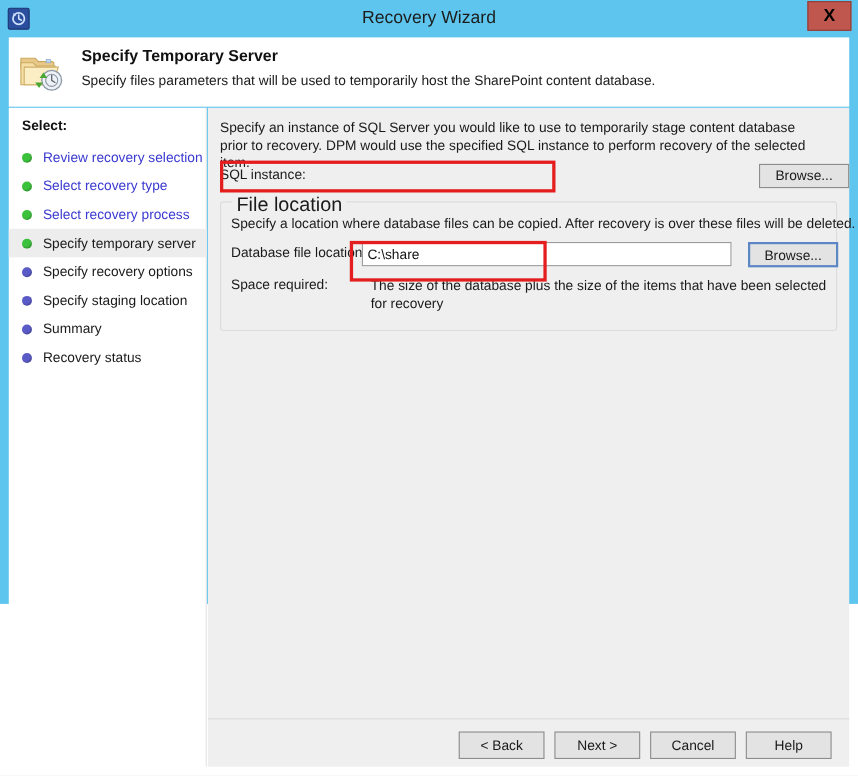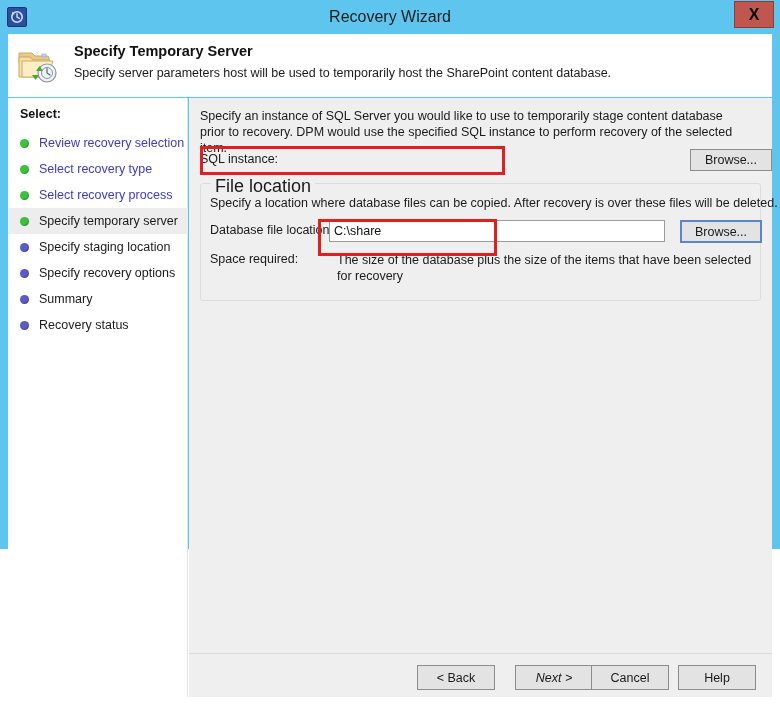"Specify server parameters host will" div.header-sub { text: server parameters host -> files parameters that }
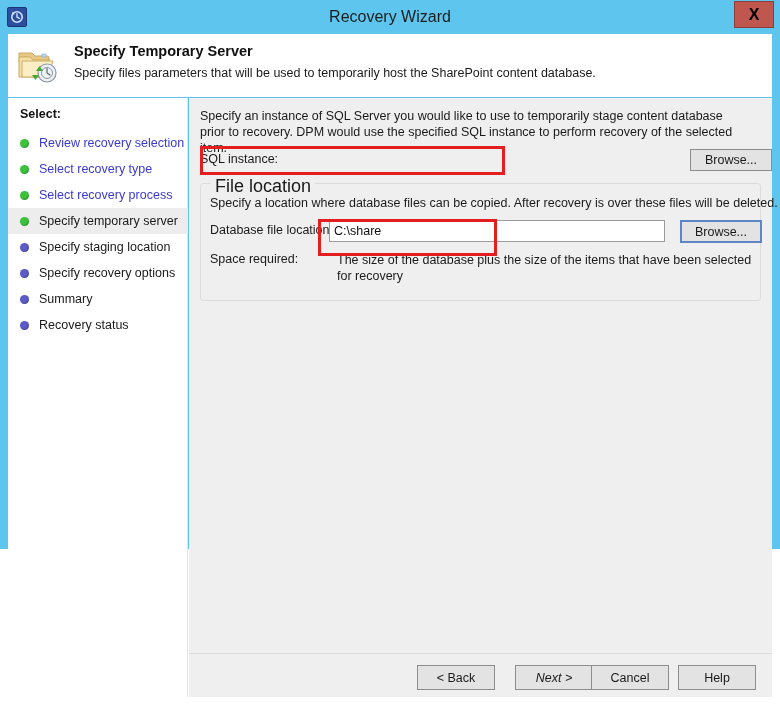"Specify staging location" div.step { order: before "Specify recovery options" -> after "Specify recovery options" }
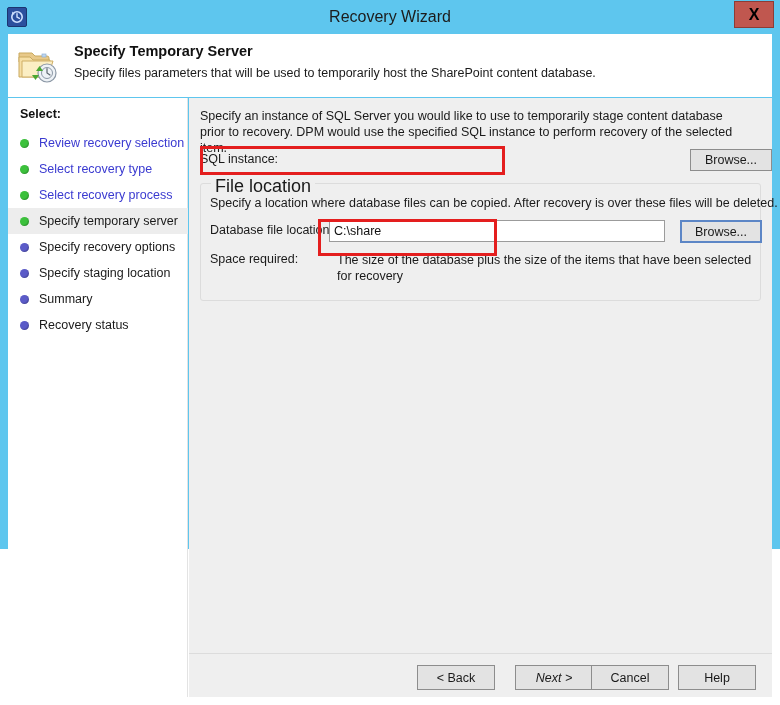"Next >" .fb-next { font-style: italic -> none; left: 326px -> 315px }
